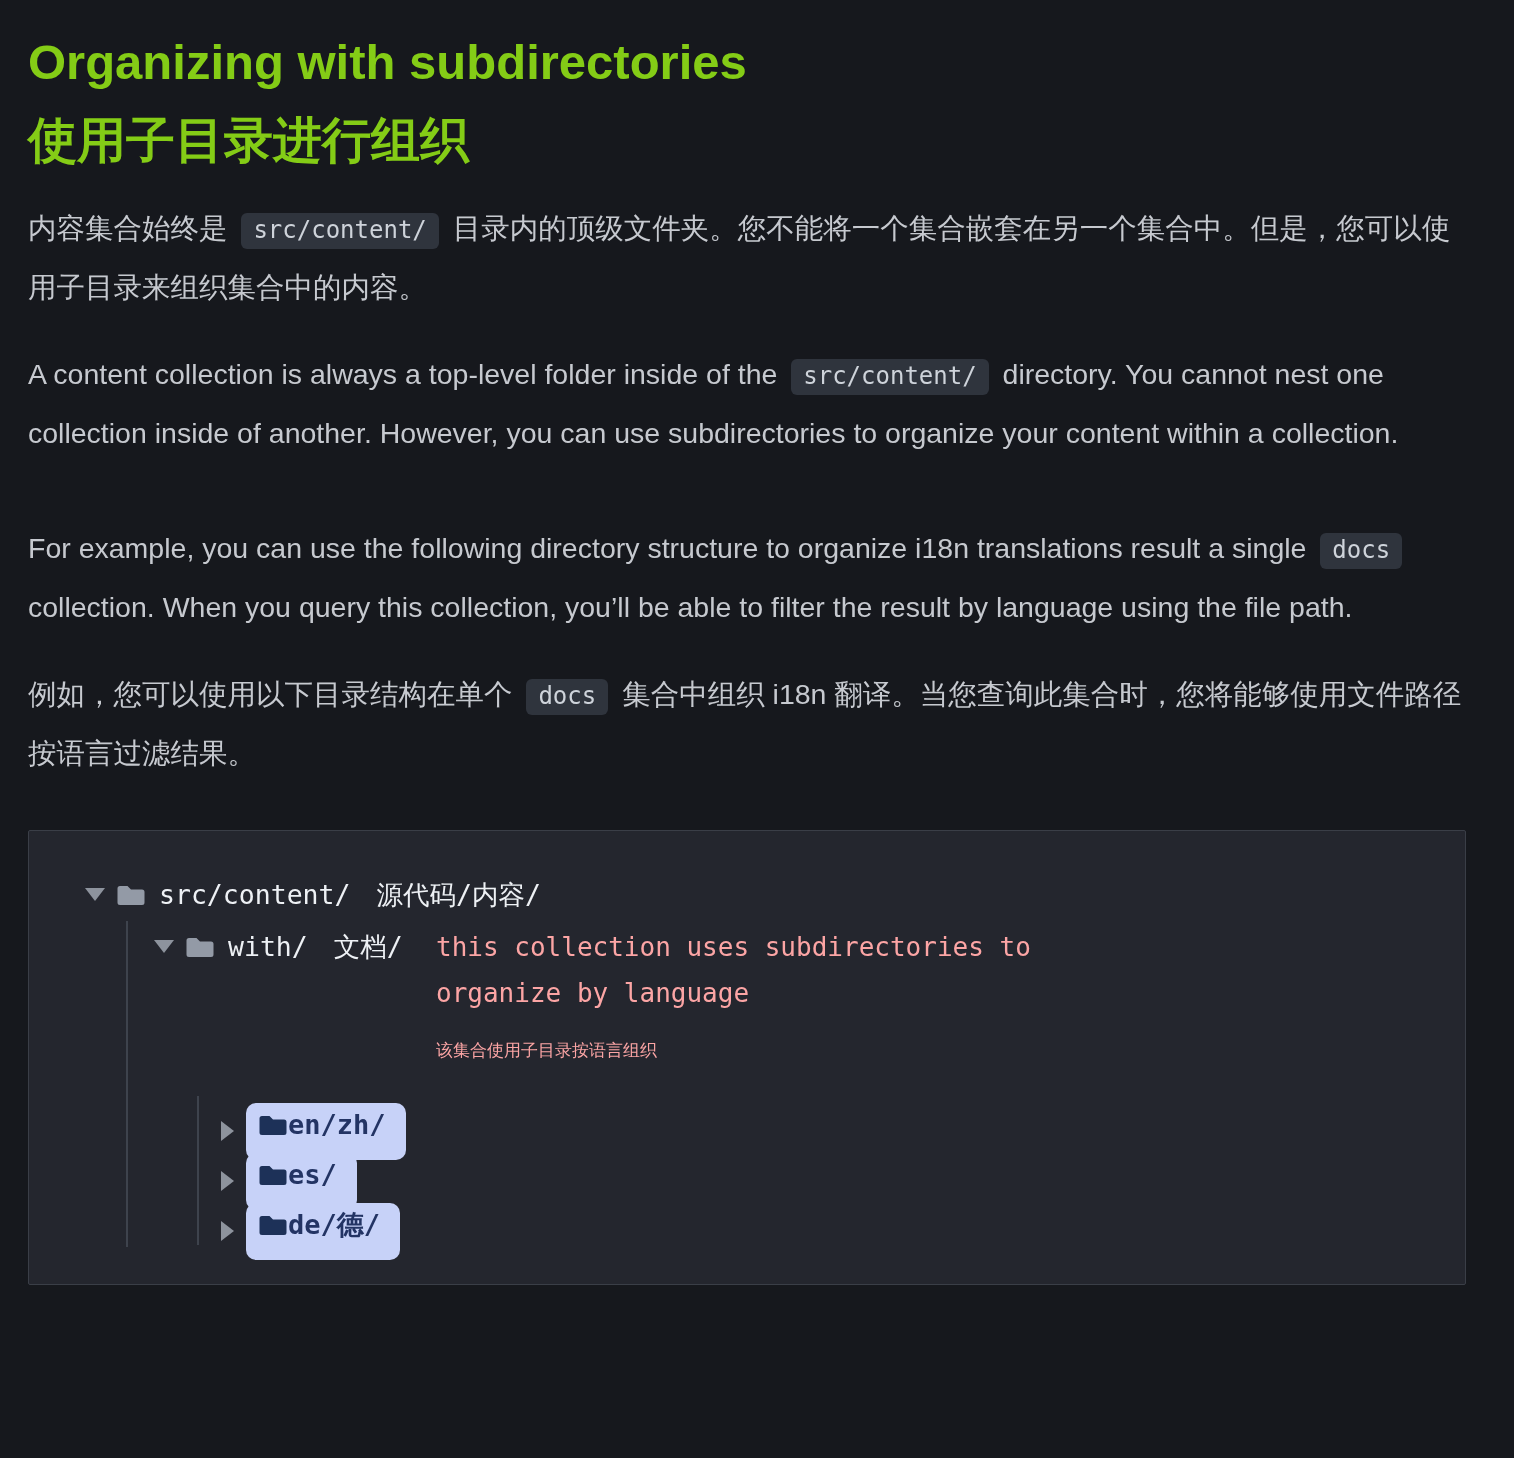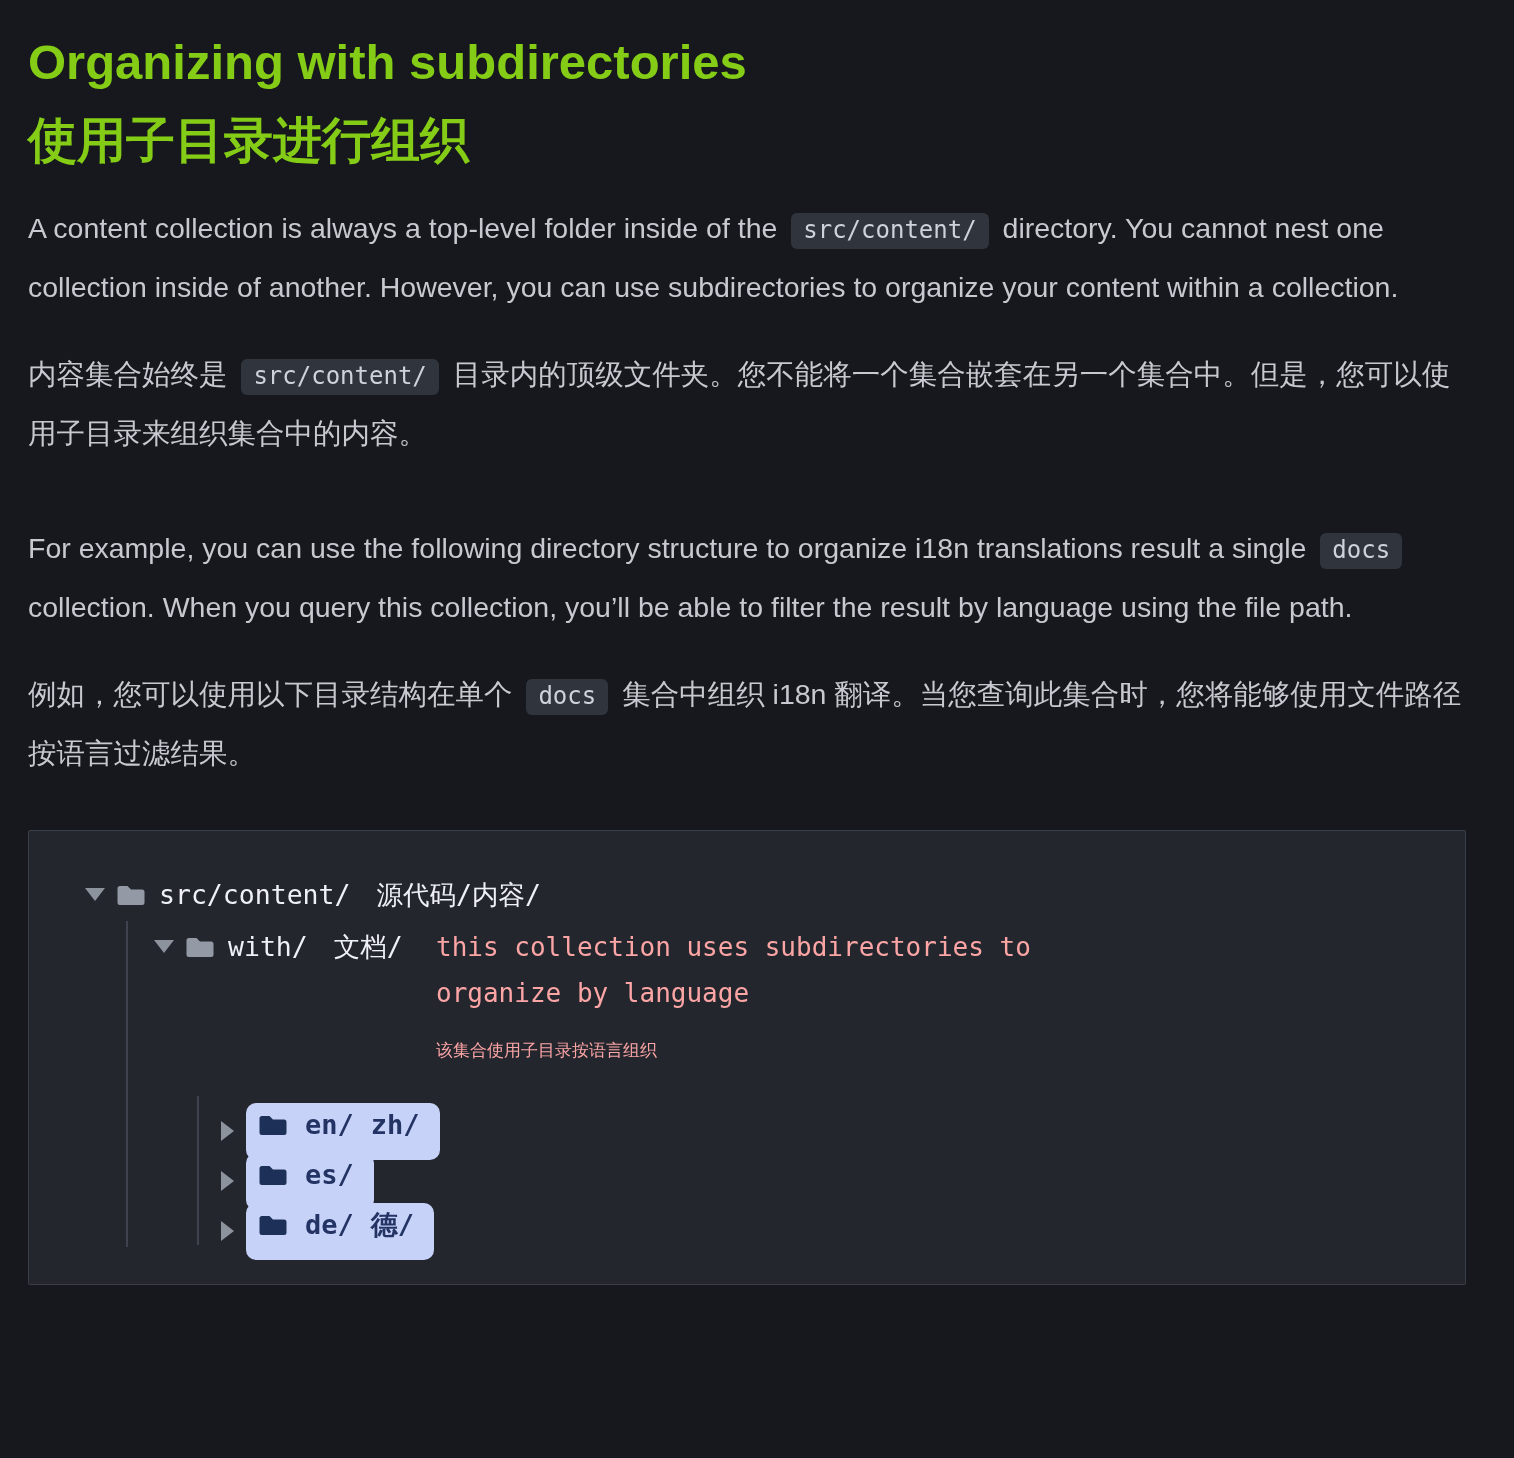"A content collection is always" p { order: before "内容集合始终是 src/content/" -> after "内容集合始终是 src/content/" }
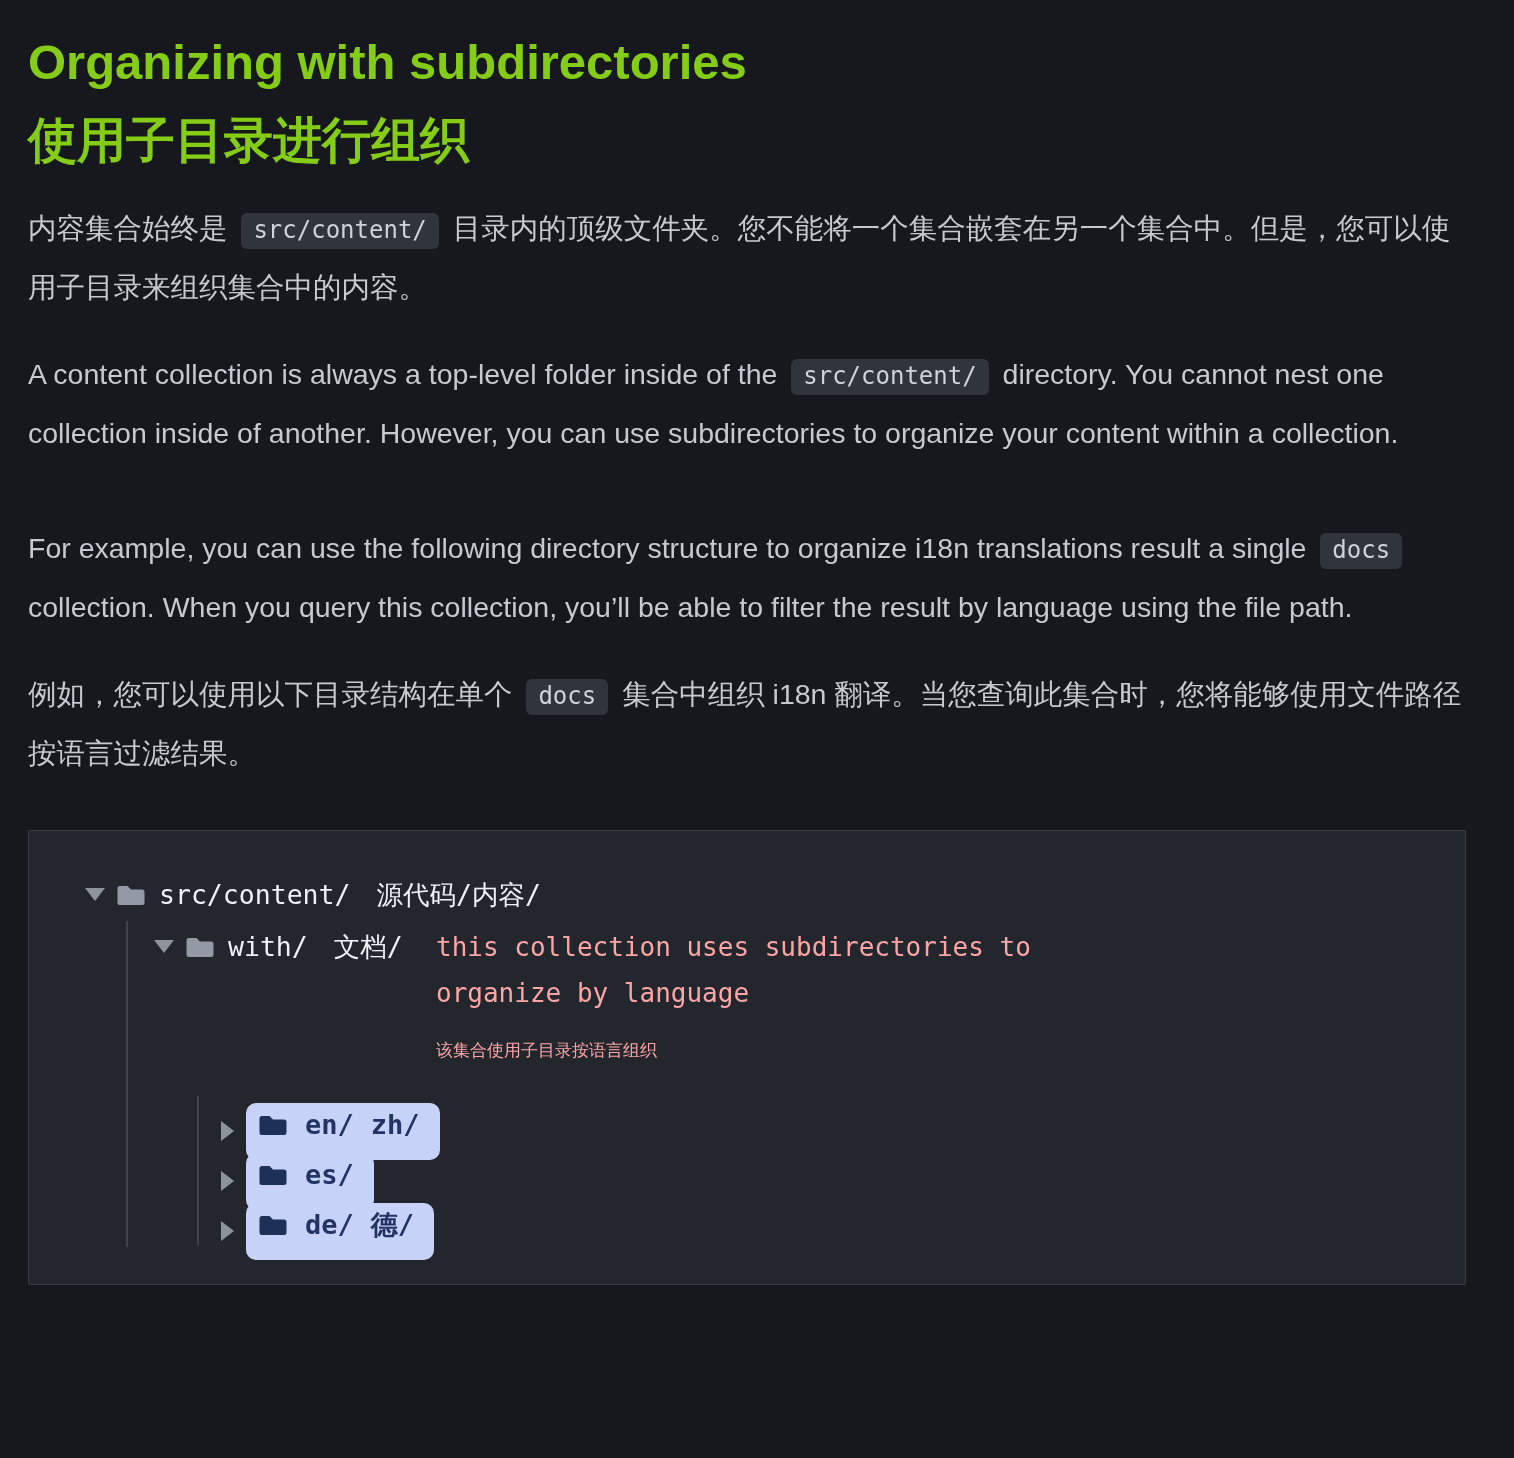"en/" .badge { gap: 17px -> none }
